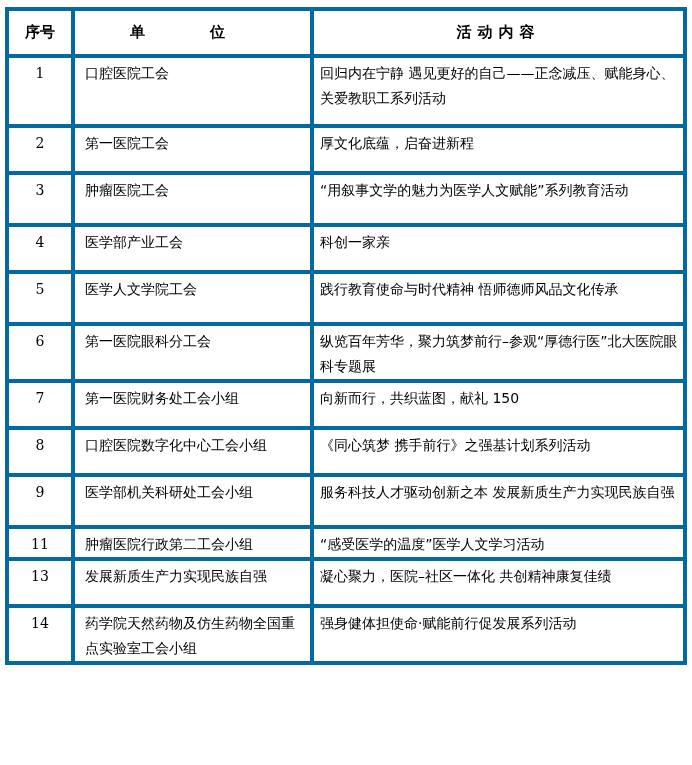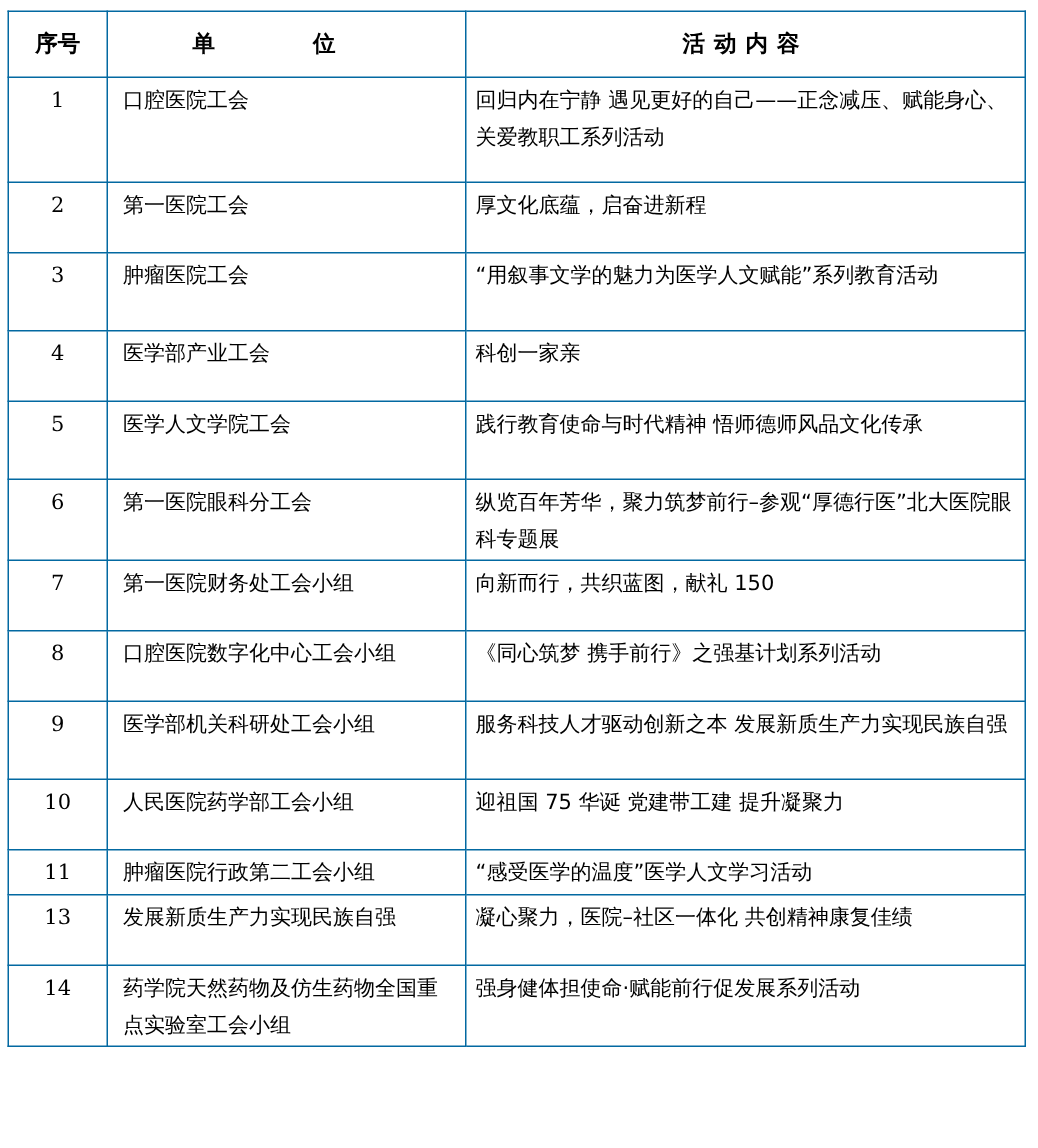"序号" td, th { border: 1px solid #0369a1 -> 4px solid #0369a1 }
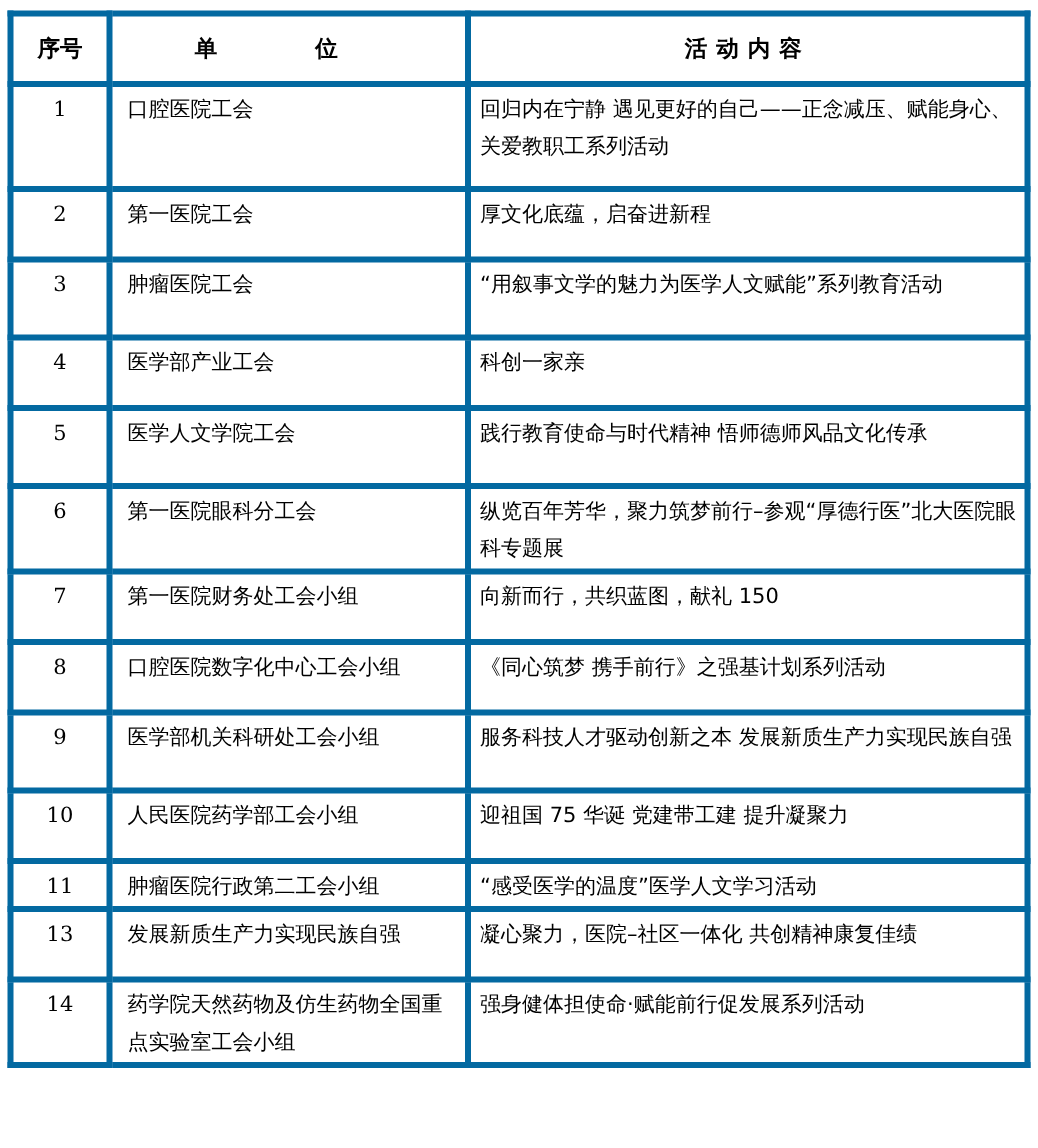"10" tr { html: <tr> <td>10</td> <td>人民医院药学部工会小组</td> <td>迎祖国 75 华诞 党建带工建 提升凝聚力</td> </tr> -> none }
